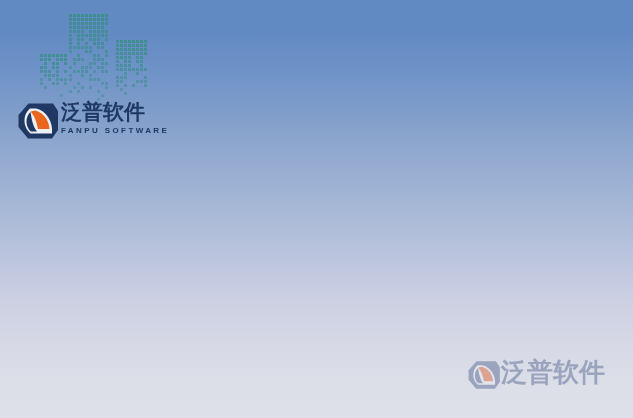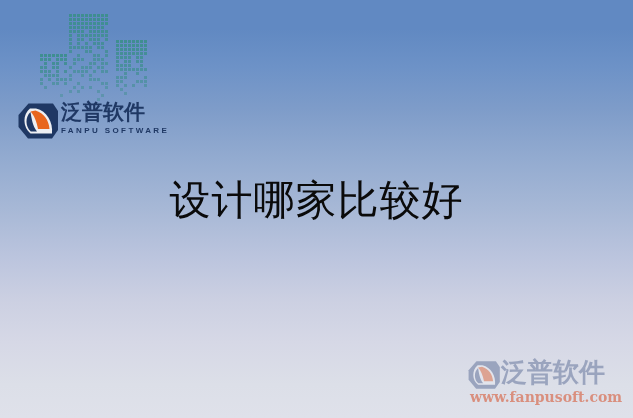"设计哪家比较好" span.hl-line { html: <span>设计哪家比较好</span> -> none }
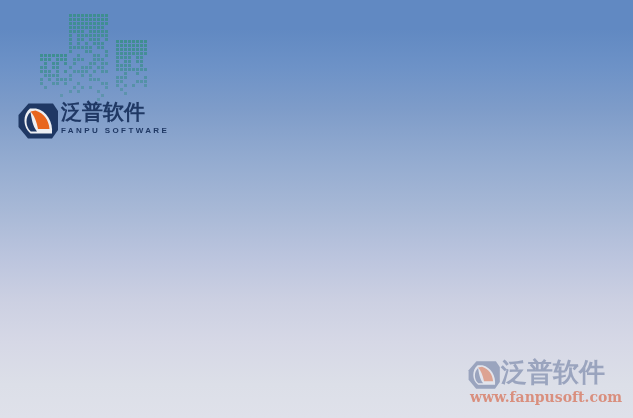"www.fanpusoft.com" div { html: <div>www.fanpusoft.com</div> -> none }
